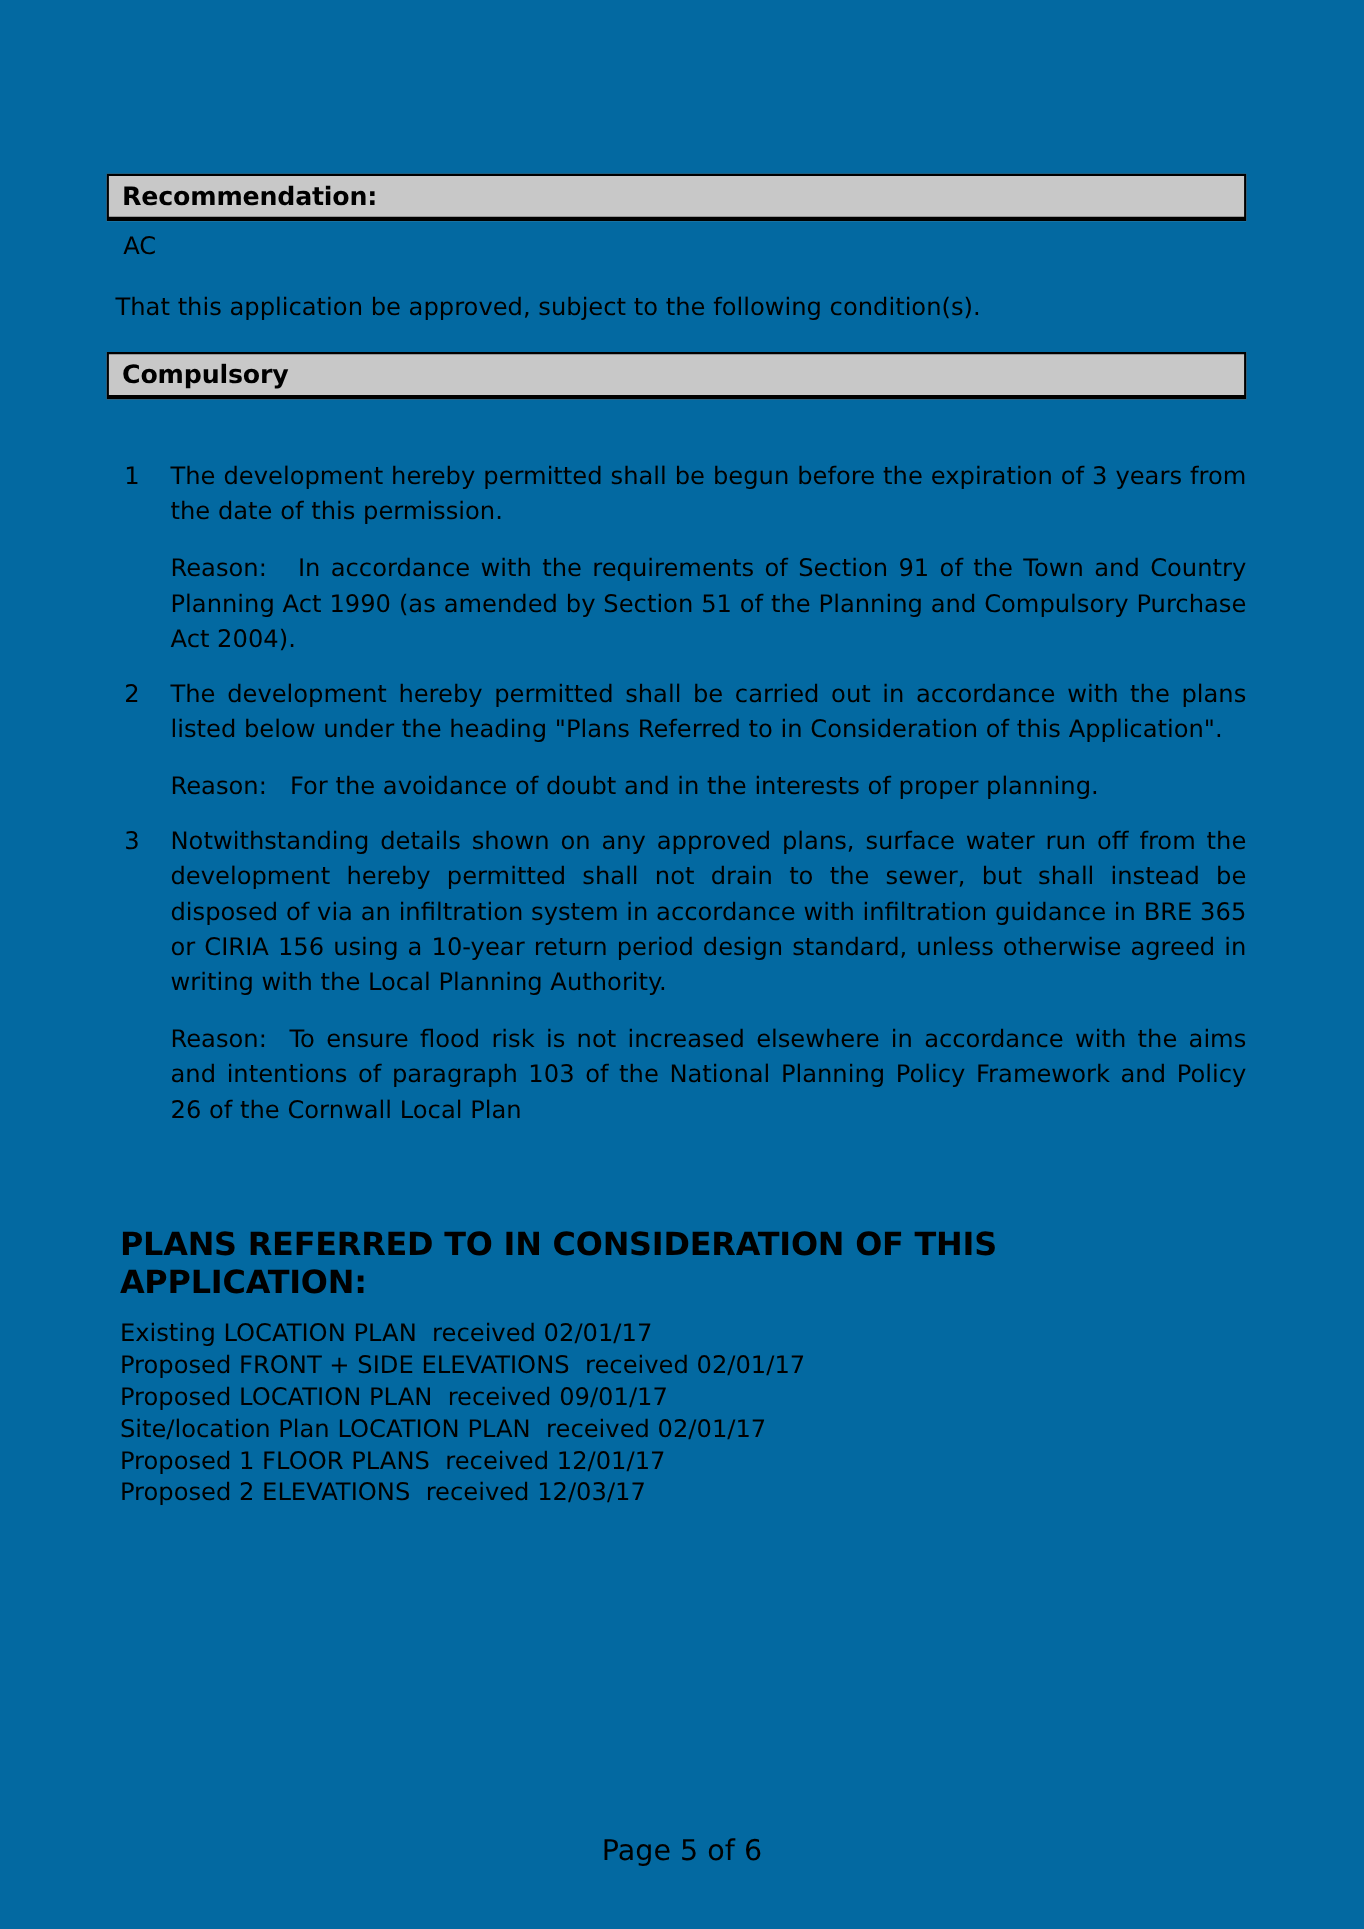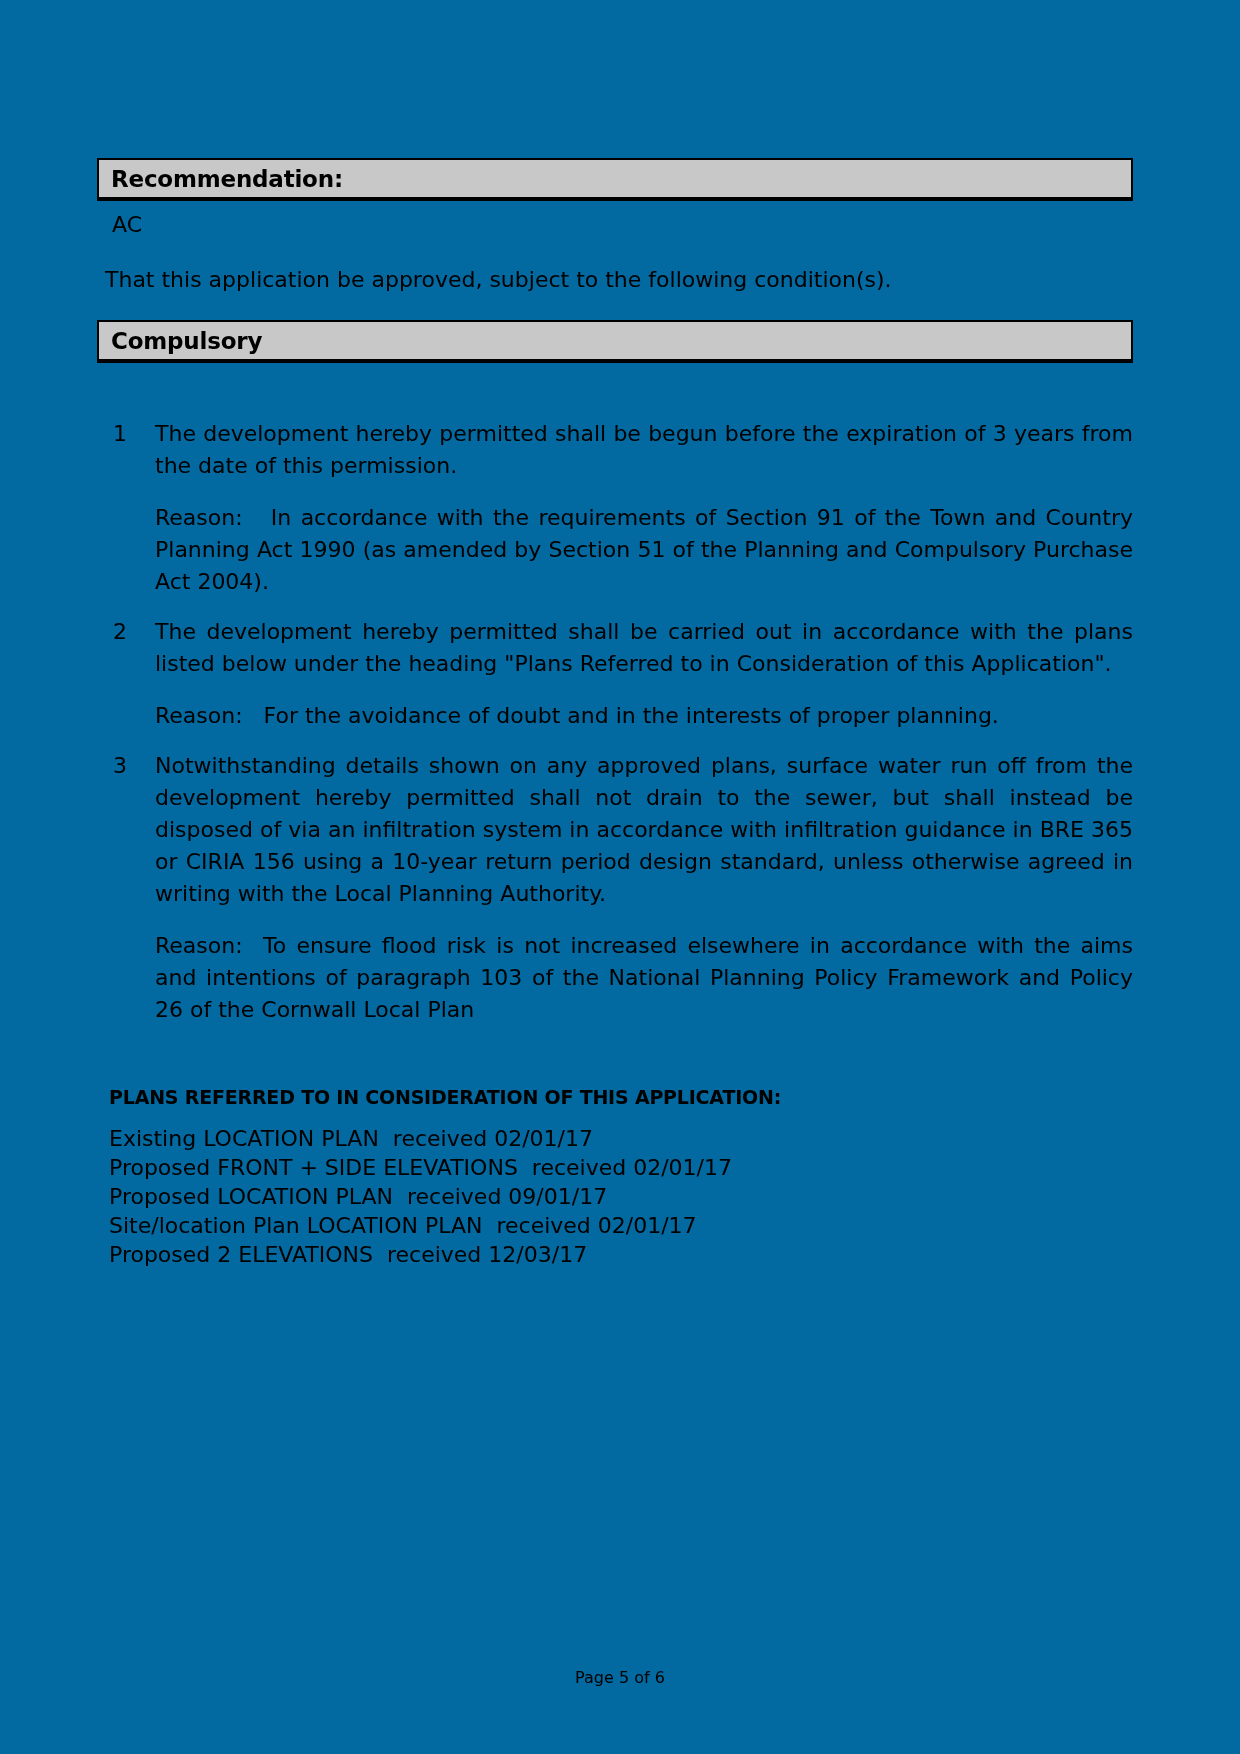"PLANS REFERRED TO IN CONSIDERATION" .plans-heading { font-size: 19px -> 29px; margin: 60px 0 0 12px -> 88px 0 0 12px }
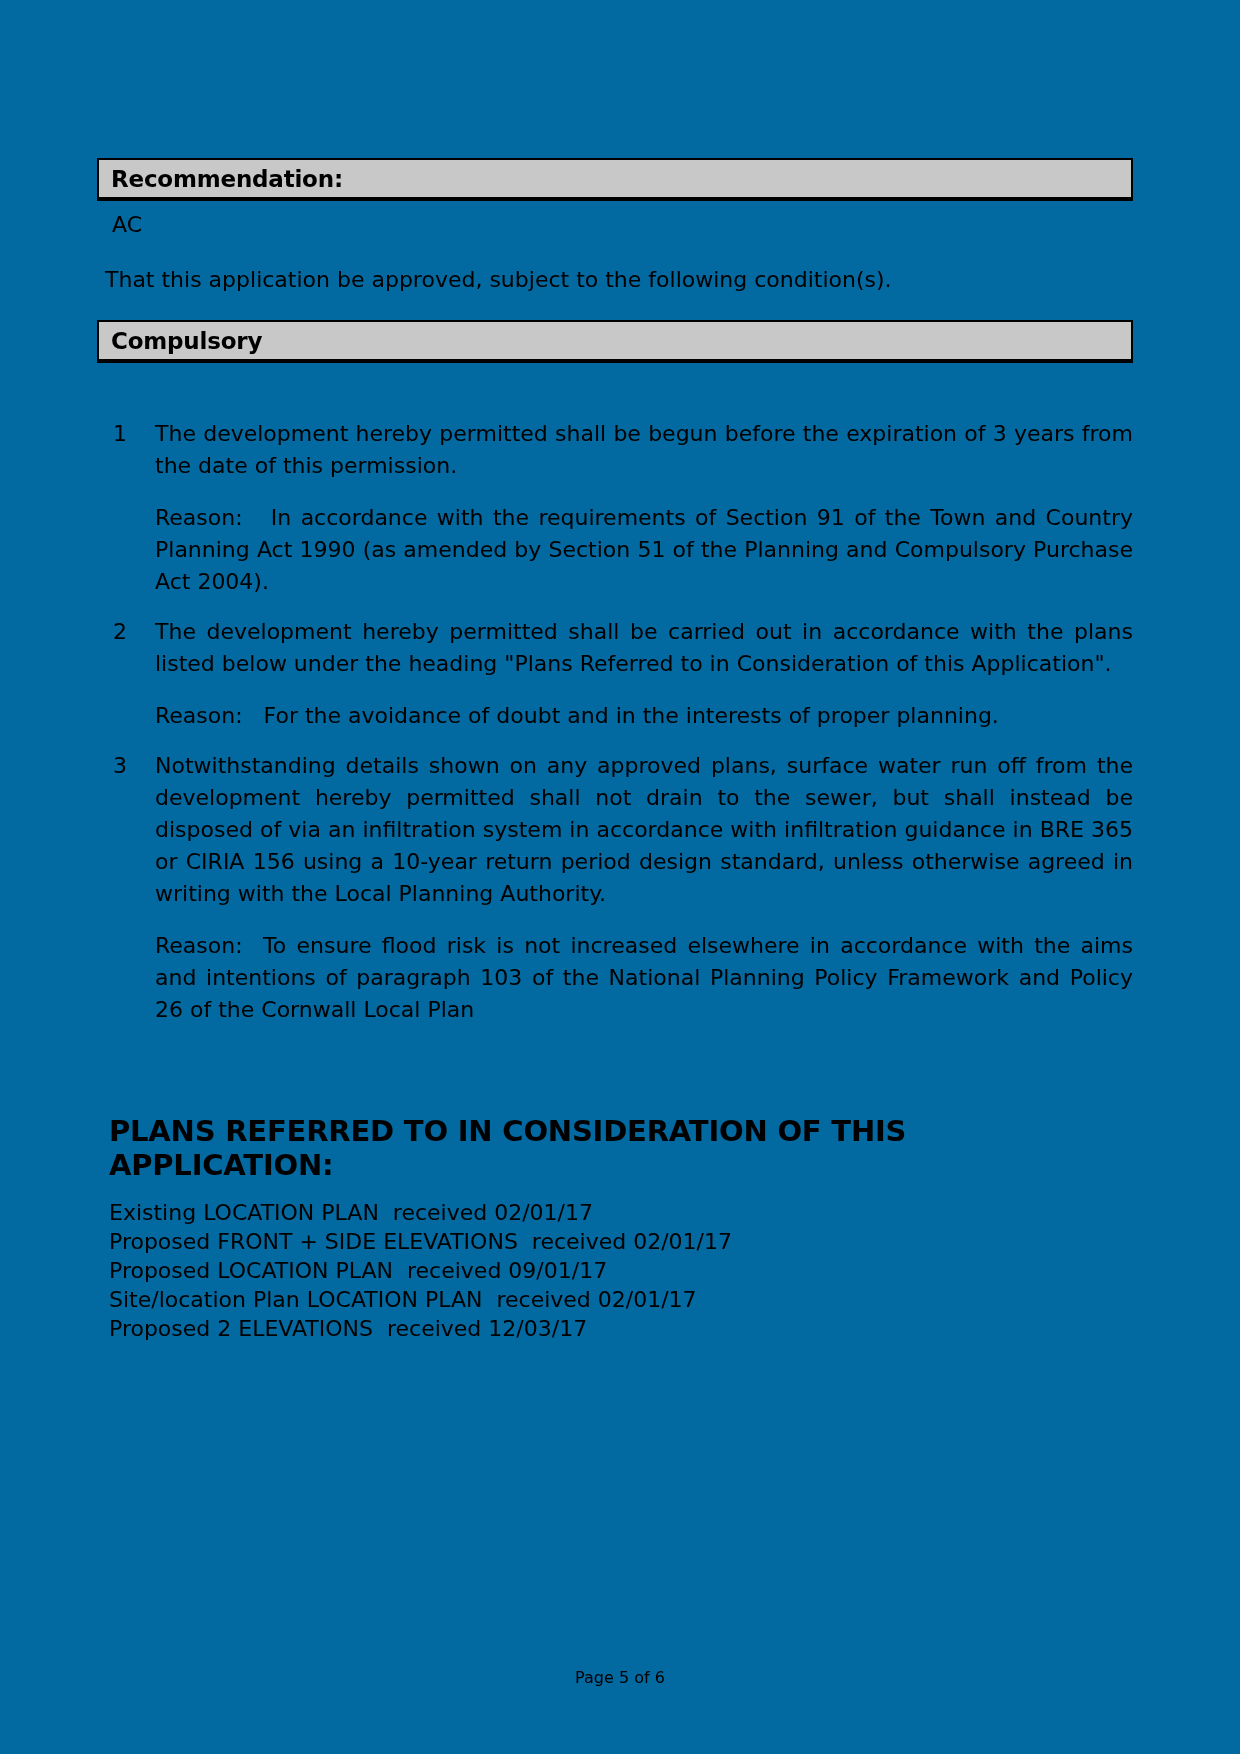"Proposed 1 FLOOR PLANS received" div.plan-line { html: none -> <div>Proposed 1 FLOOR PLANS received 12/01/17</div> }
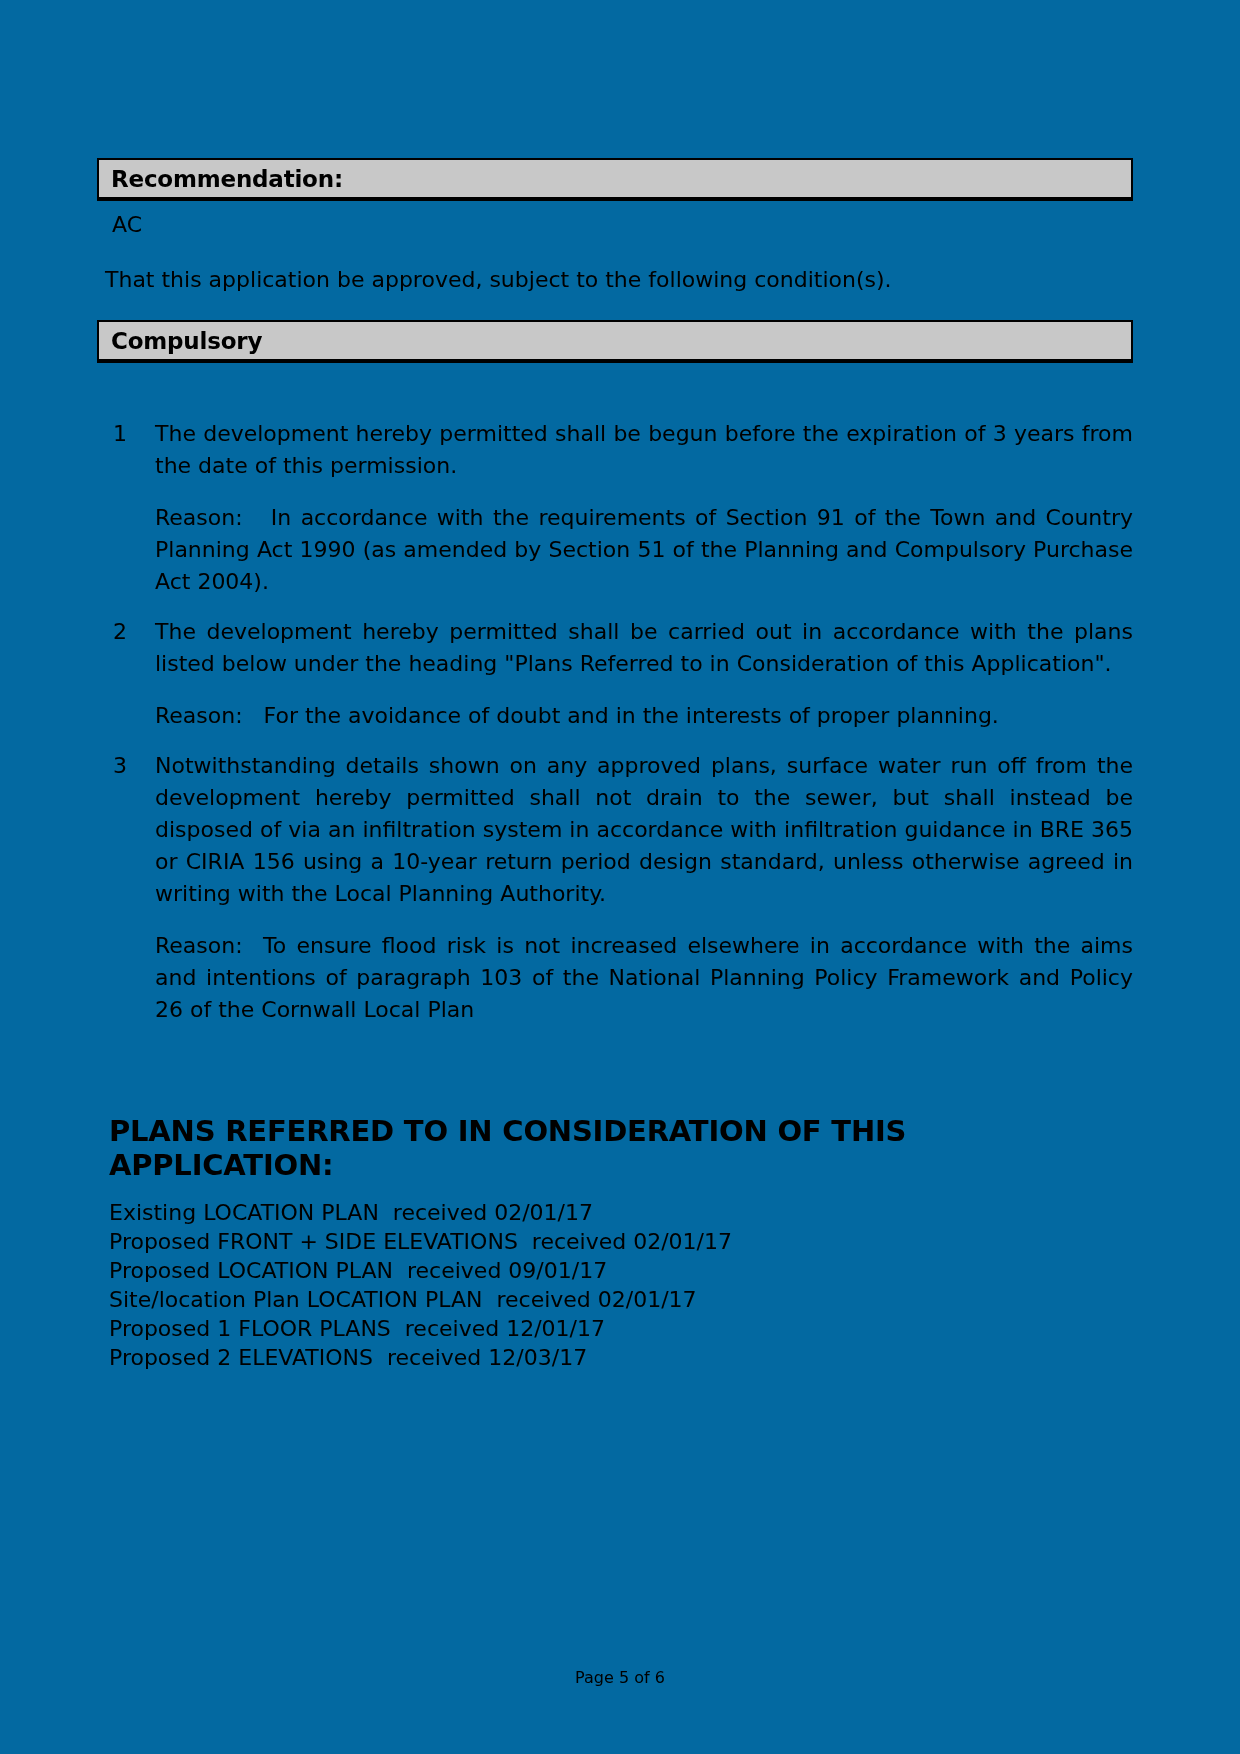"Page 5 of 6" .footer { font-size: 16px -> 26px }
